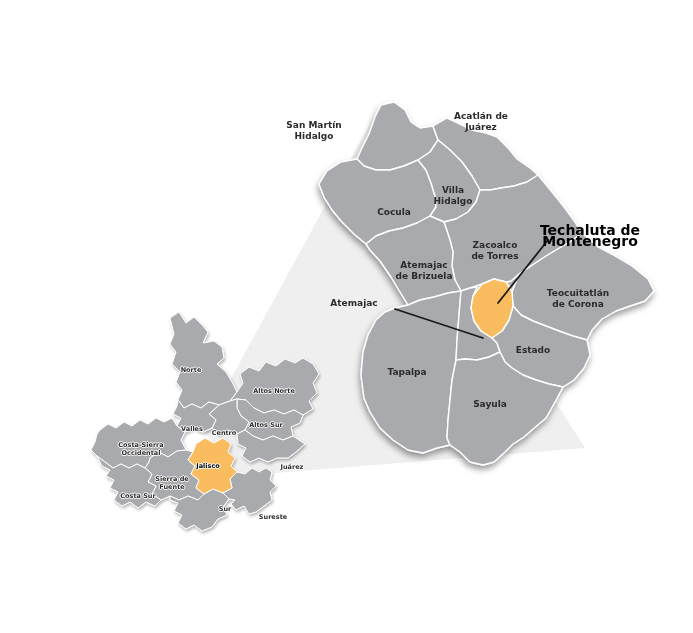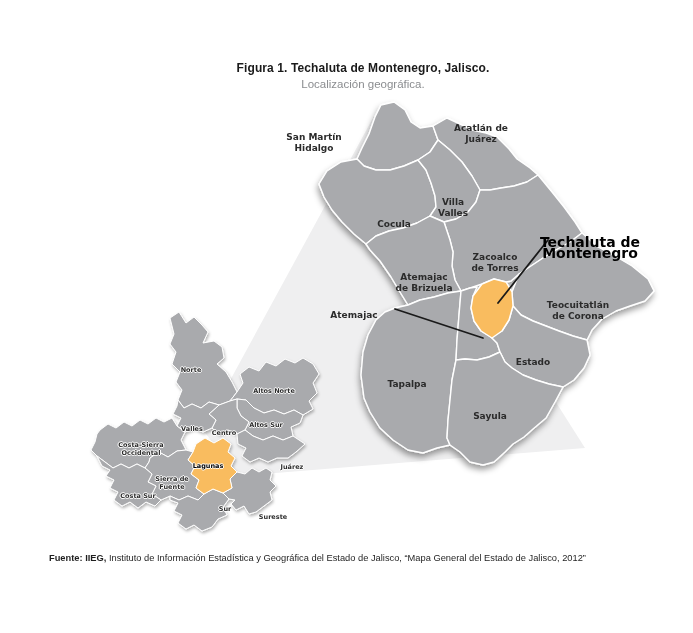"Figura 1. Techaluta de Montenegro," div.title-wrap { html: <div> <div>Figura 1. Techaluta de Montenegro, Jalisco.</div> <div>Localización geográfica.</div> </div> -> none }
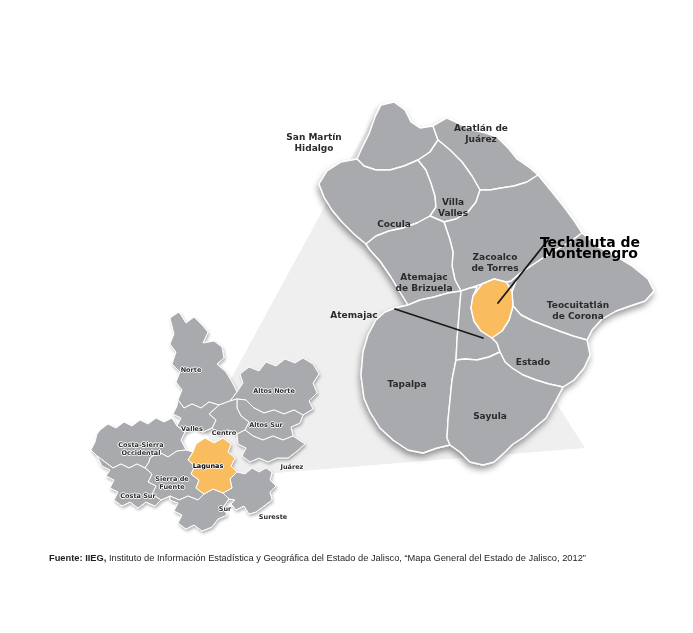"Acatlán de" .blbl { margin-top: 12px -> none }
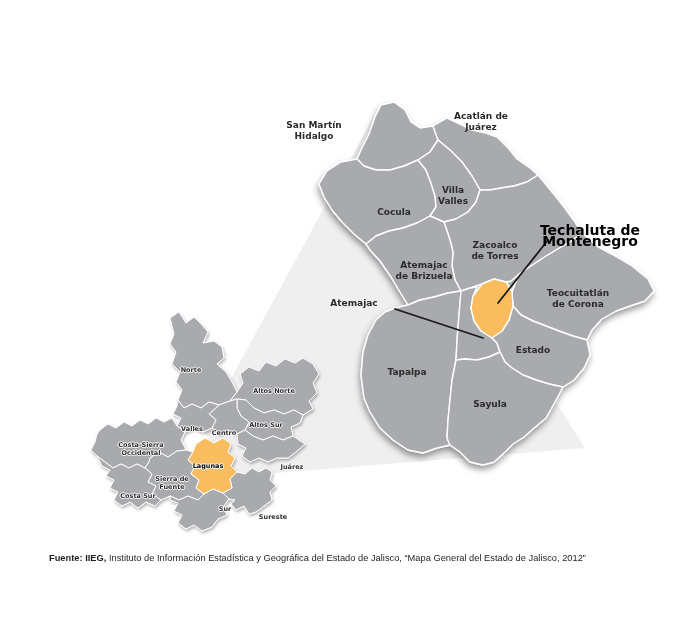"Villa" div.blbl { text: Valles -> Hidalgo }
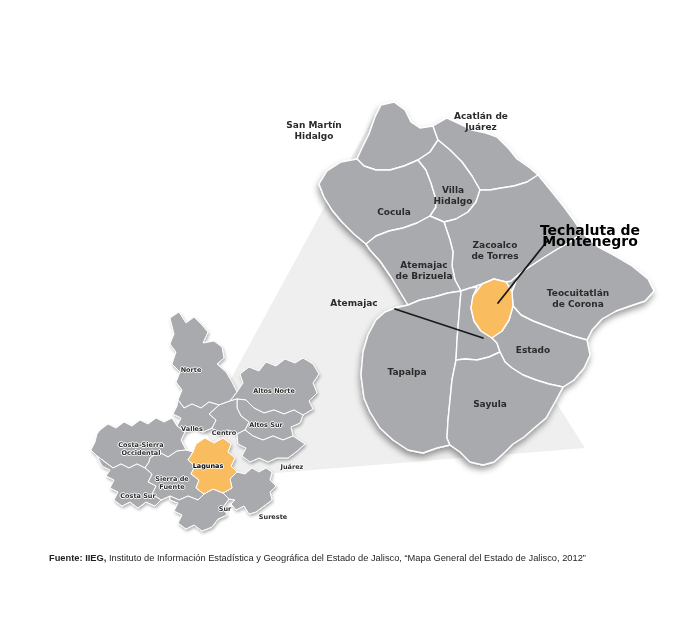"Lagunas" div.slbl { text: Lagunas -> Jalisco }
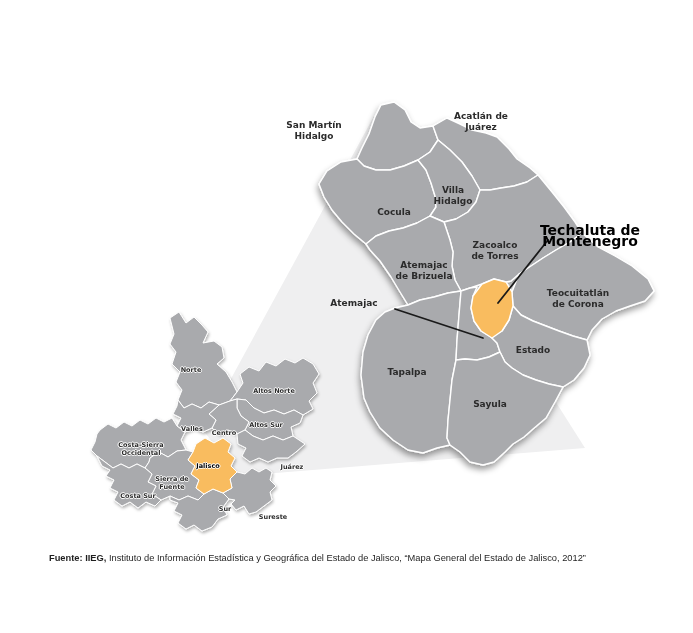"Fuente: IIEG, Instituto de Información" div.source-line { html: <div><b>Fuente: IIEG,</b><span> Instituto de Información Estadística y Geográfica del Estado de Jalisco, “Mapa General del Estado de Jalisco, 2012”</span></div> -> none }
